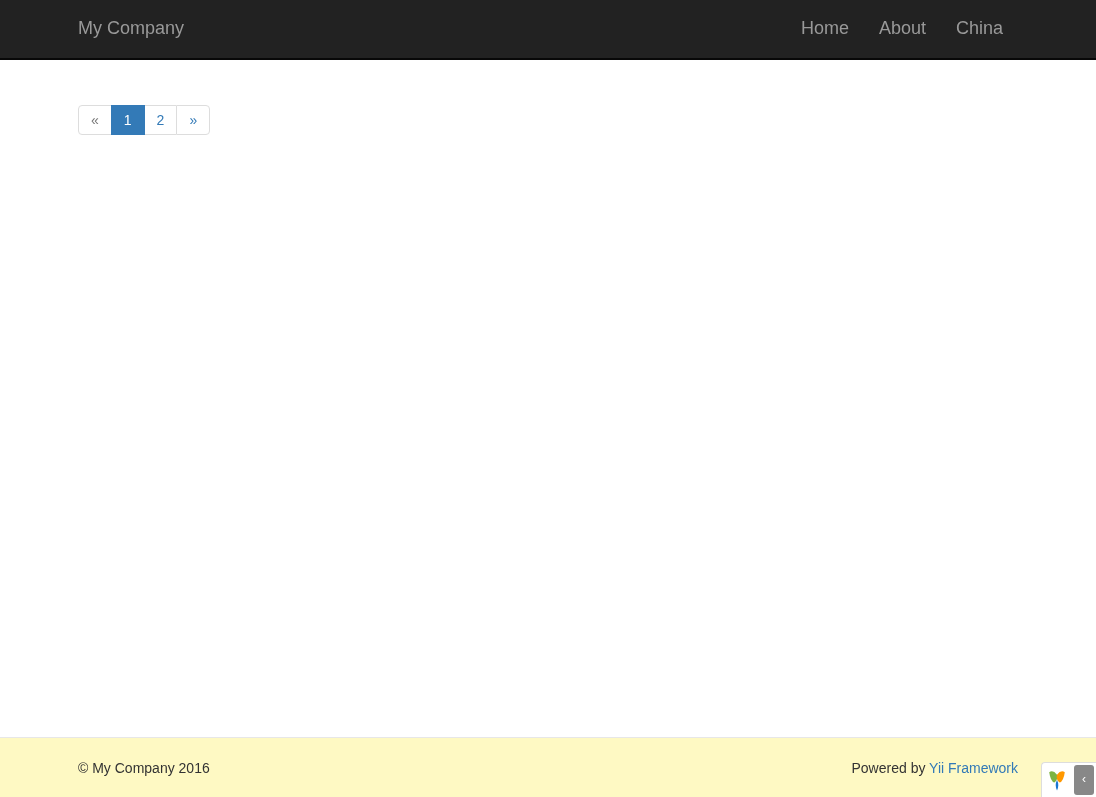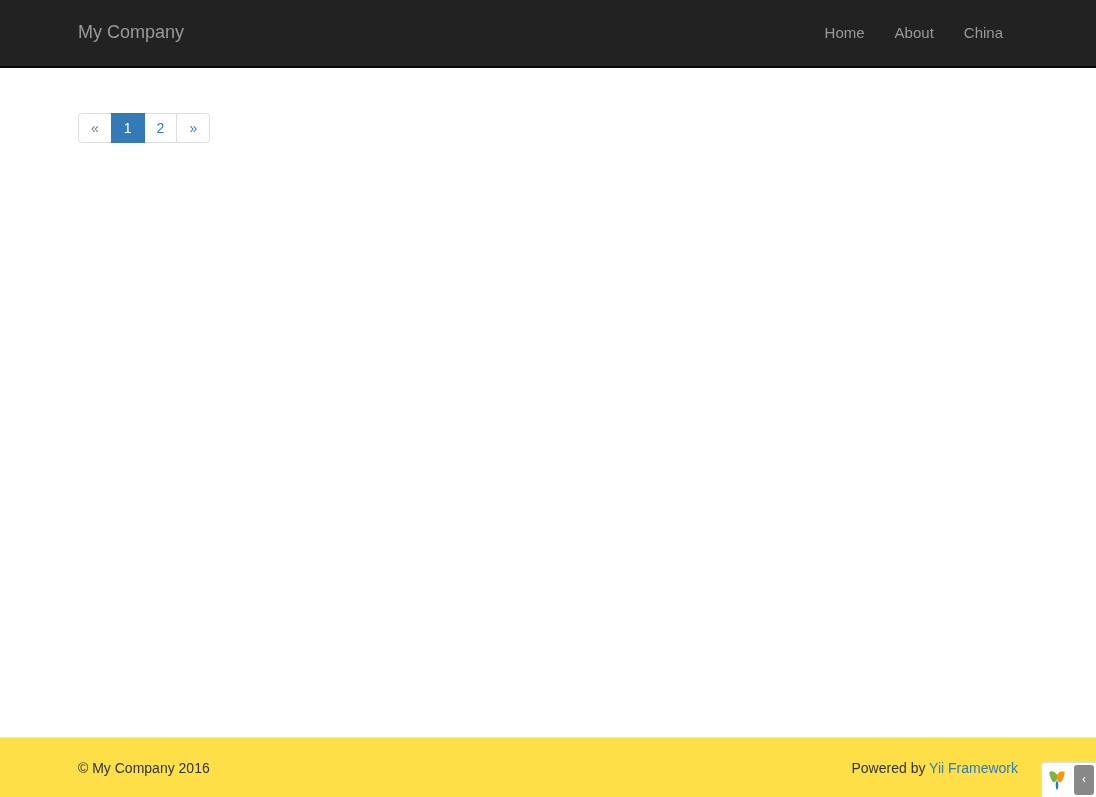"My Company" .navbar-container { height: 66px -> 58px }
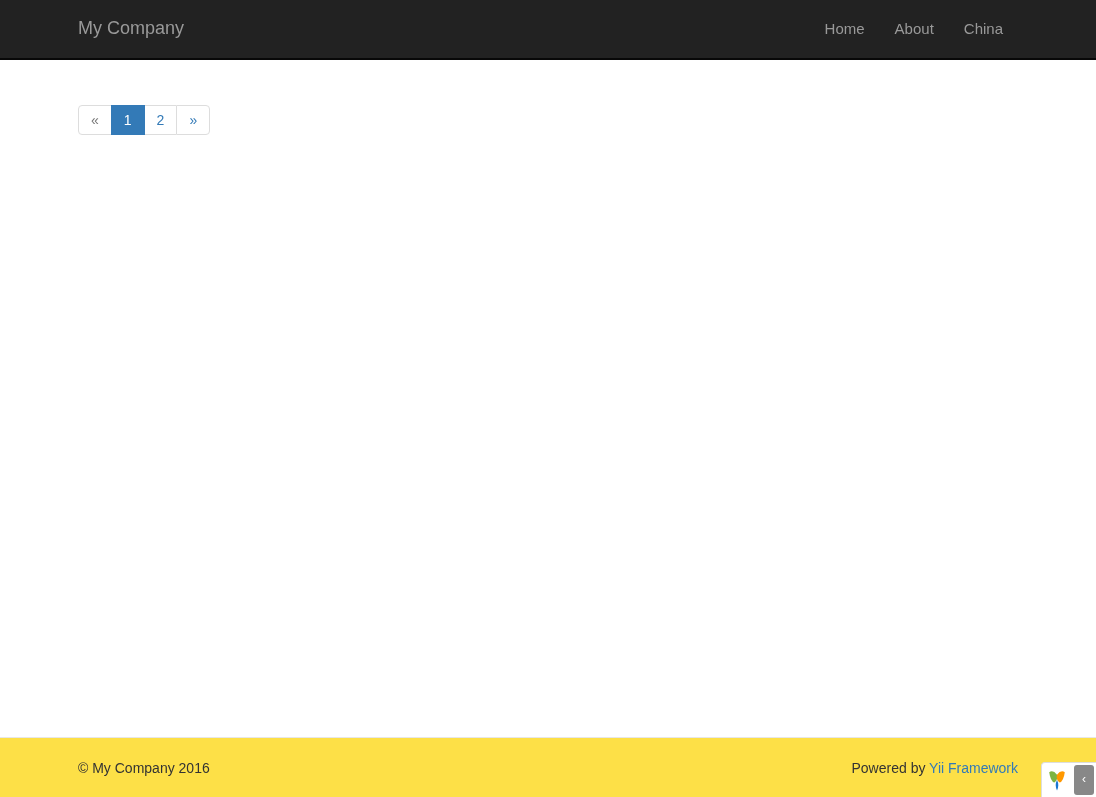"Home" .navbar-nav li a { font-size: 15px -> 18px }
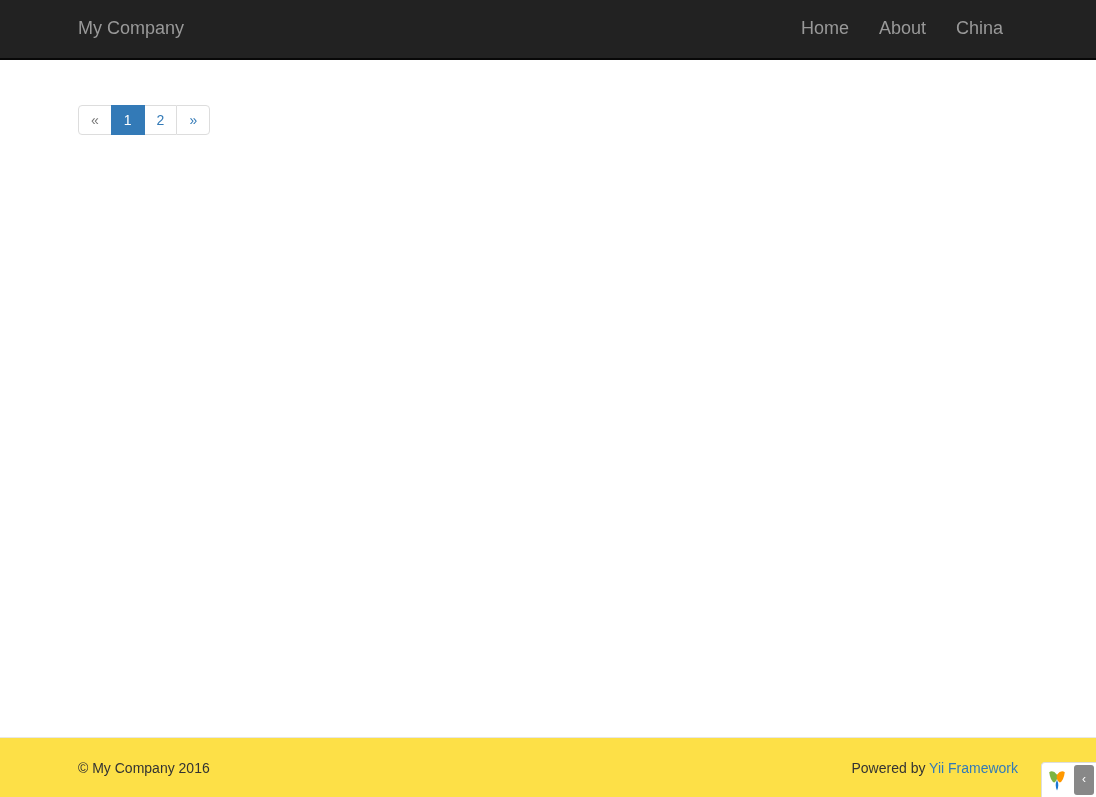"© My Company 2016" .footer { background-color: #fde047 -> #fef9c3 }
